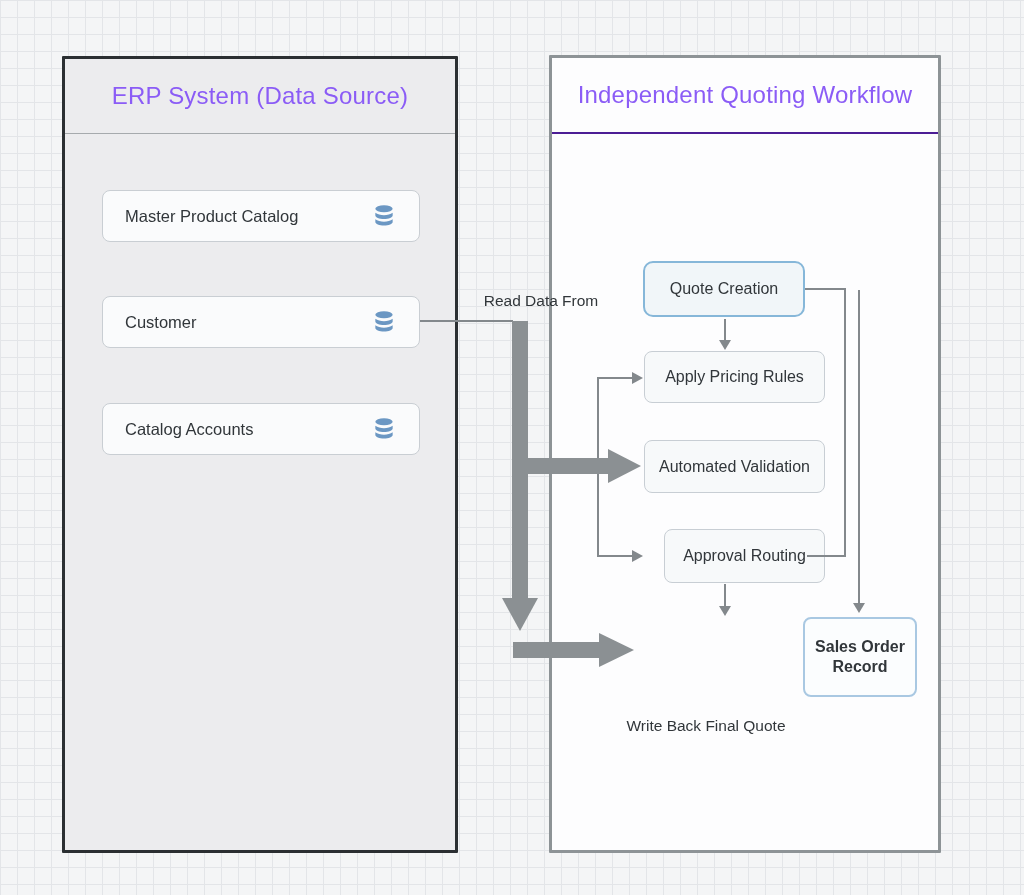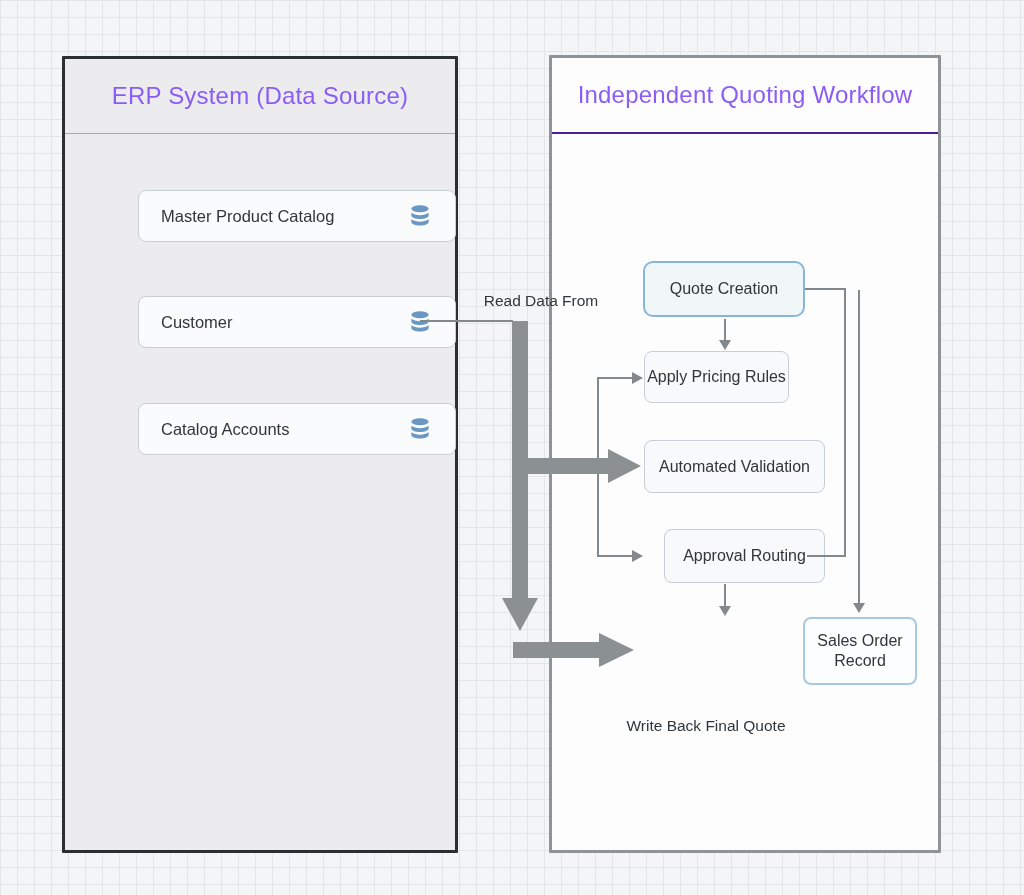"Master Product Catalog" .erp-item { margin-left: 36px -> none }
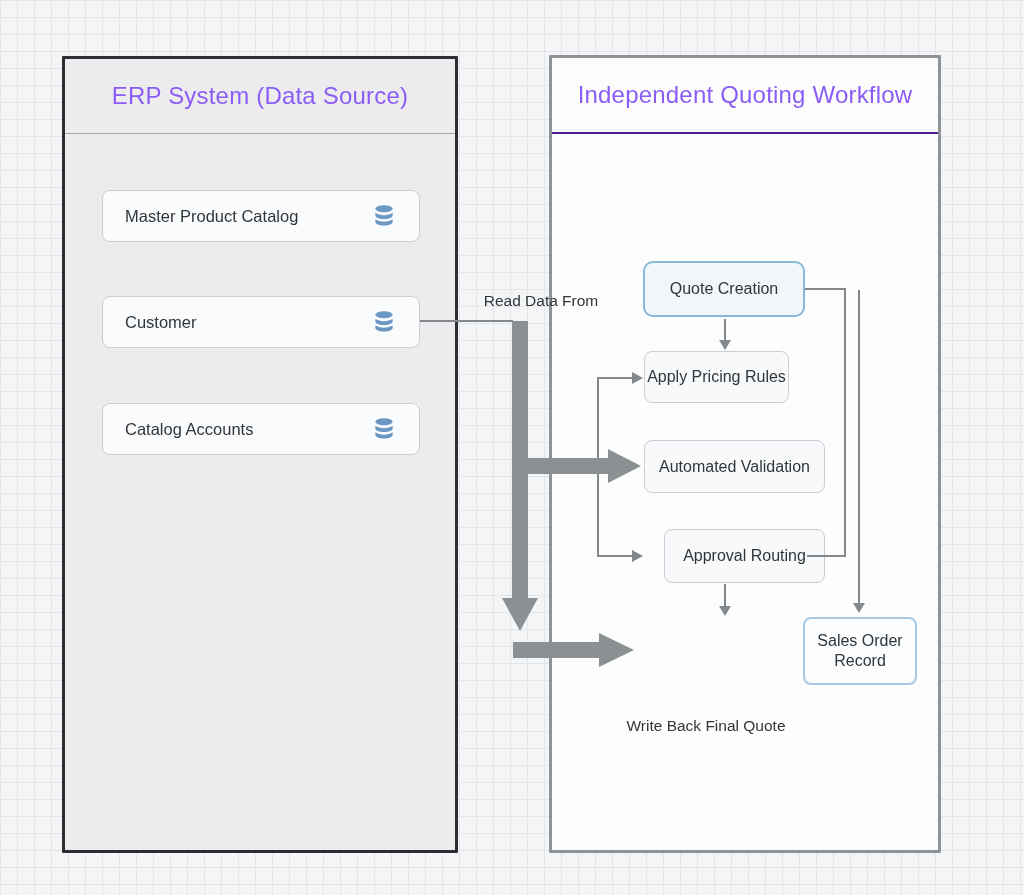"Apply Pricing Rules" .node-apply-pricing { width: 145px -> 181px }
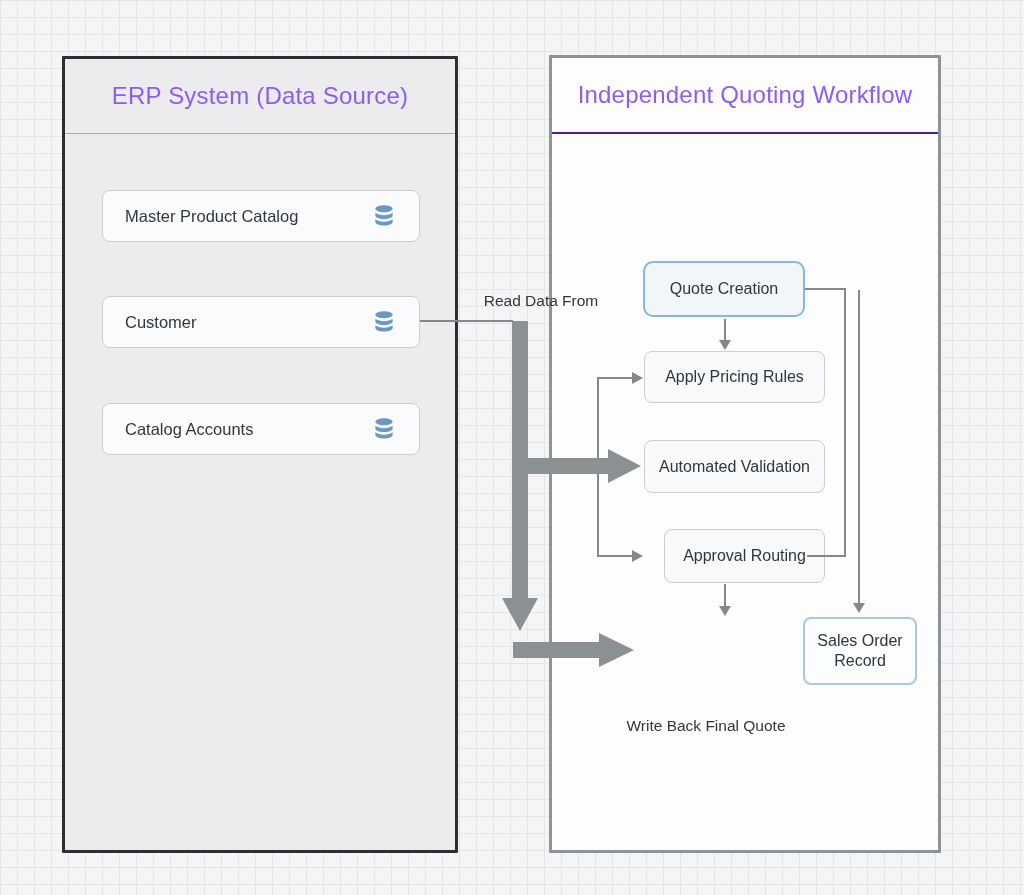"Sales Order Record" .node-sales-order { font-weight: none -> bold; height: 68px -> 80px }
